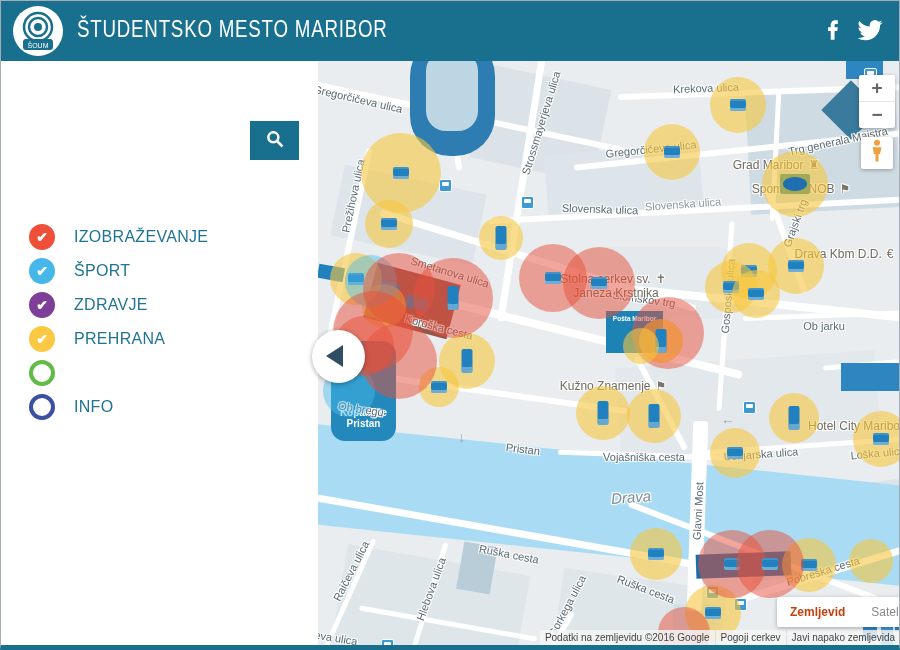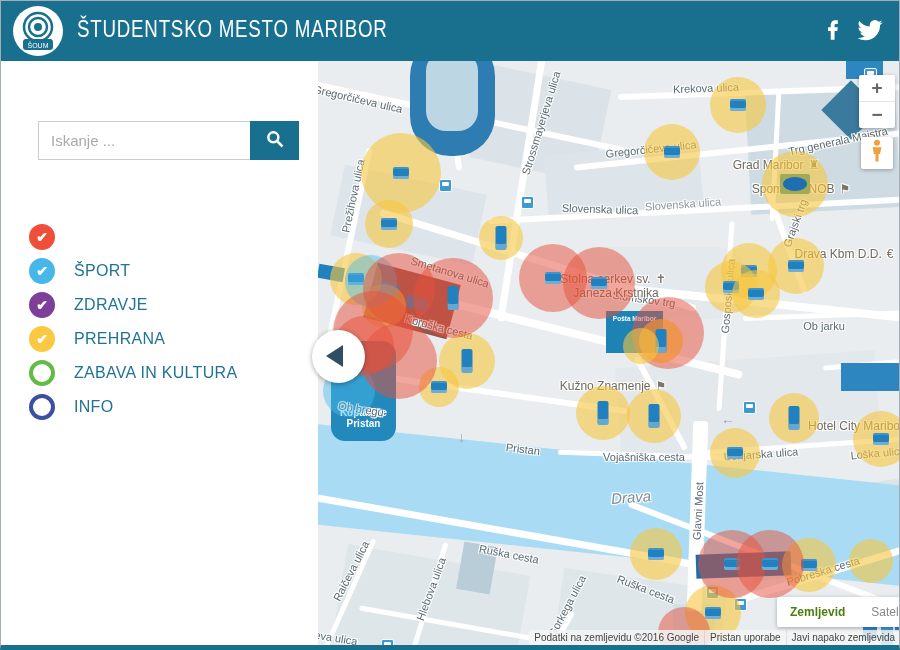"Iskanje ..." input.search-input { html: <input> -> none }
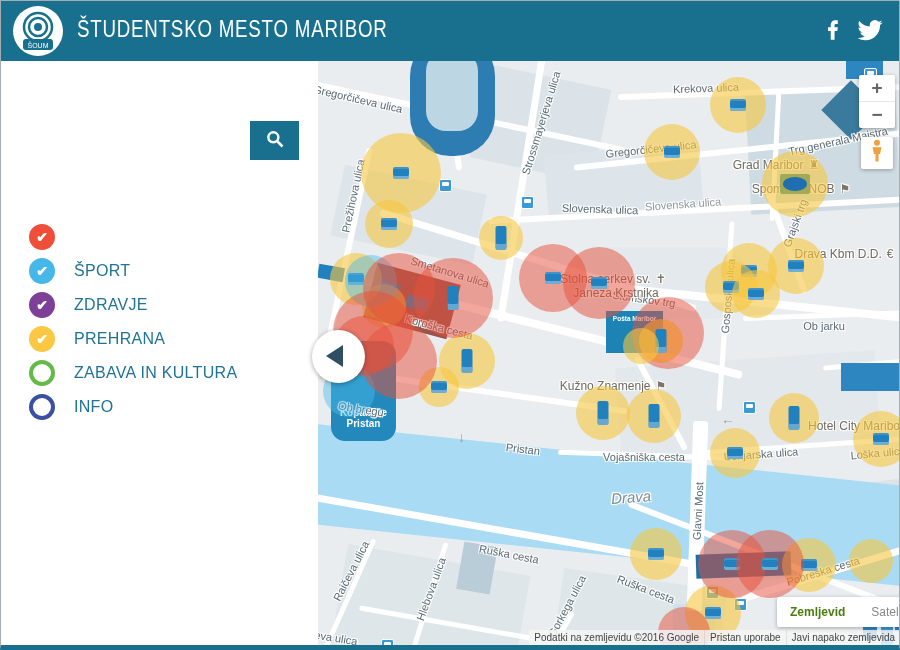"IZOBRAŽEVANJE" span.lb { html: none -> <span>IZOBRAŽEVANJE</span> }
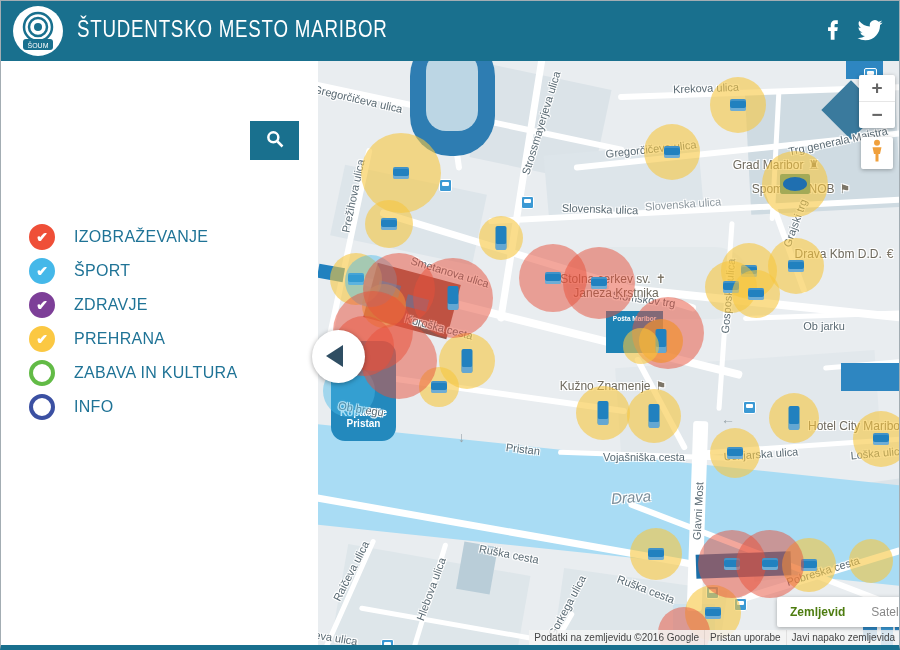"ZABAVA IN KULTURA" span.lb { html: <span>ZABAVA IN KULTURA</span> -> none }
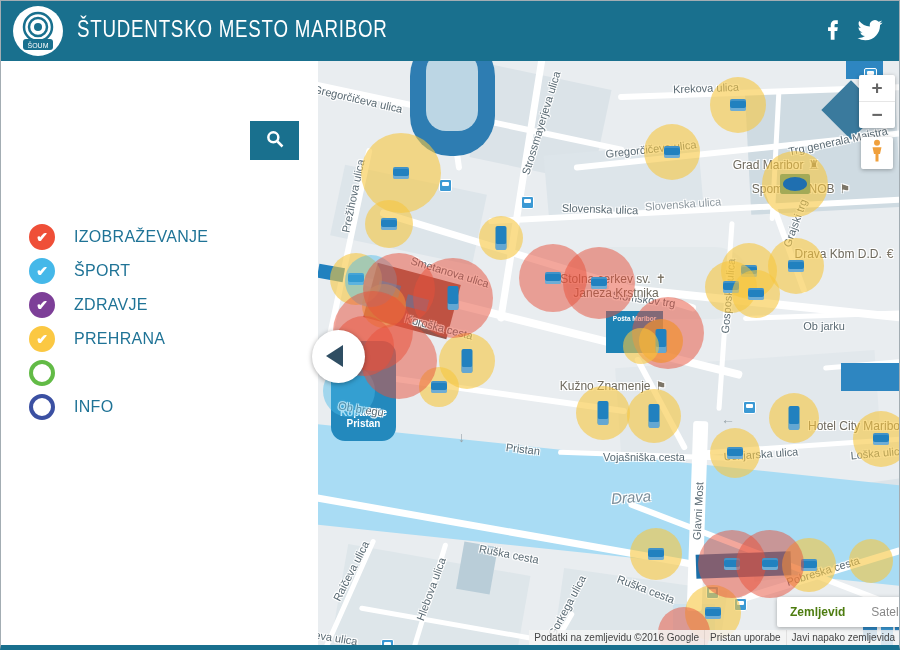"Zemljevid" .maptype .mt.on { color: #4d7c0f -> #c2410c }
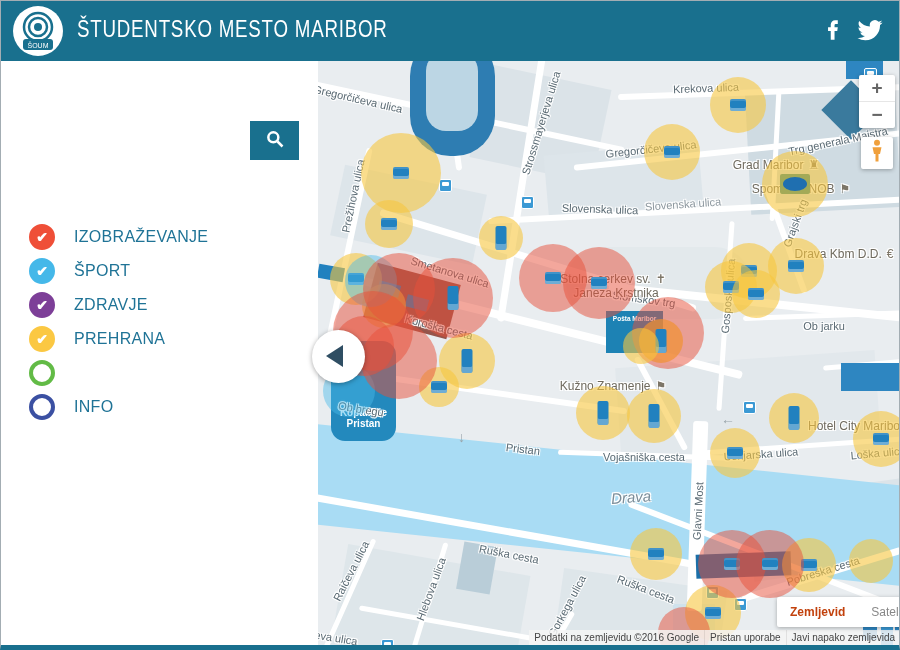"Pristan uporabe" span { text: Pristan uporabe -> Pogoji cerkev }
